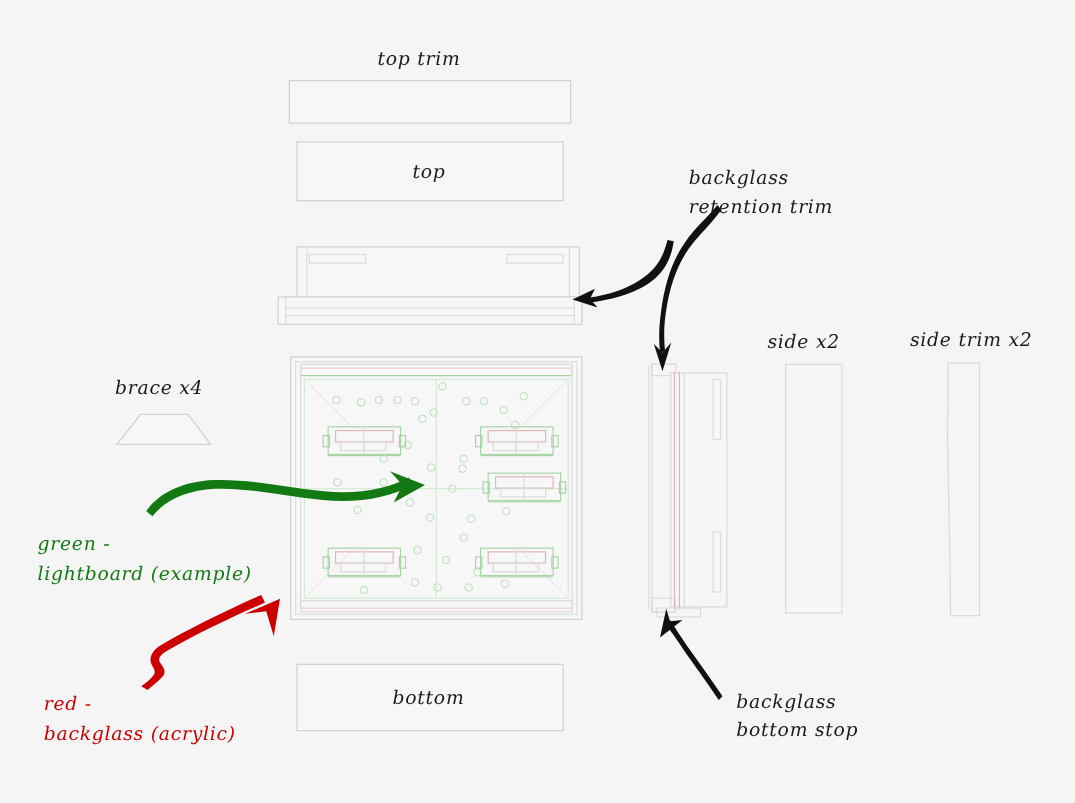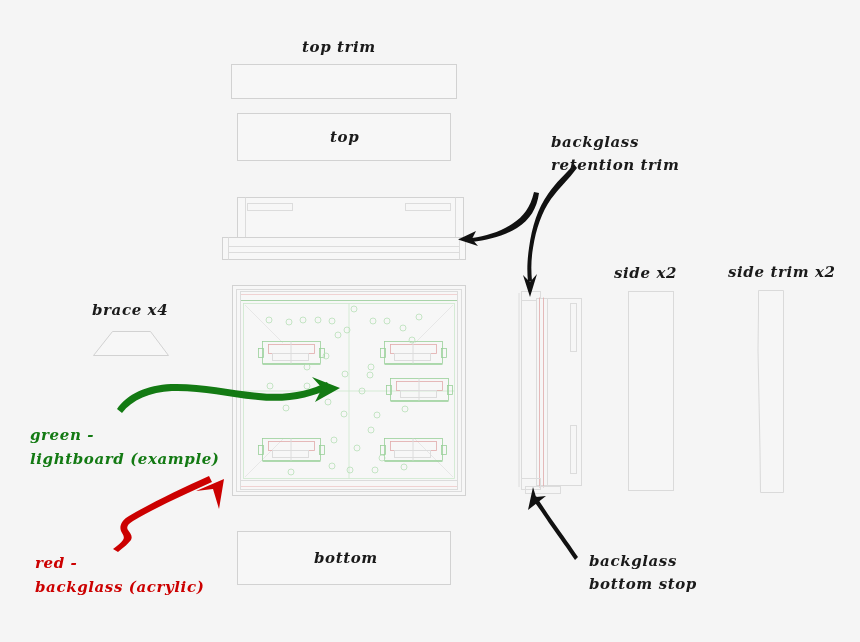"top trim" #canvas { font-weight: bold -> none }
